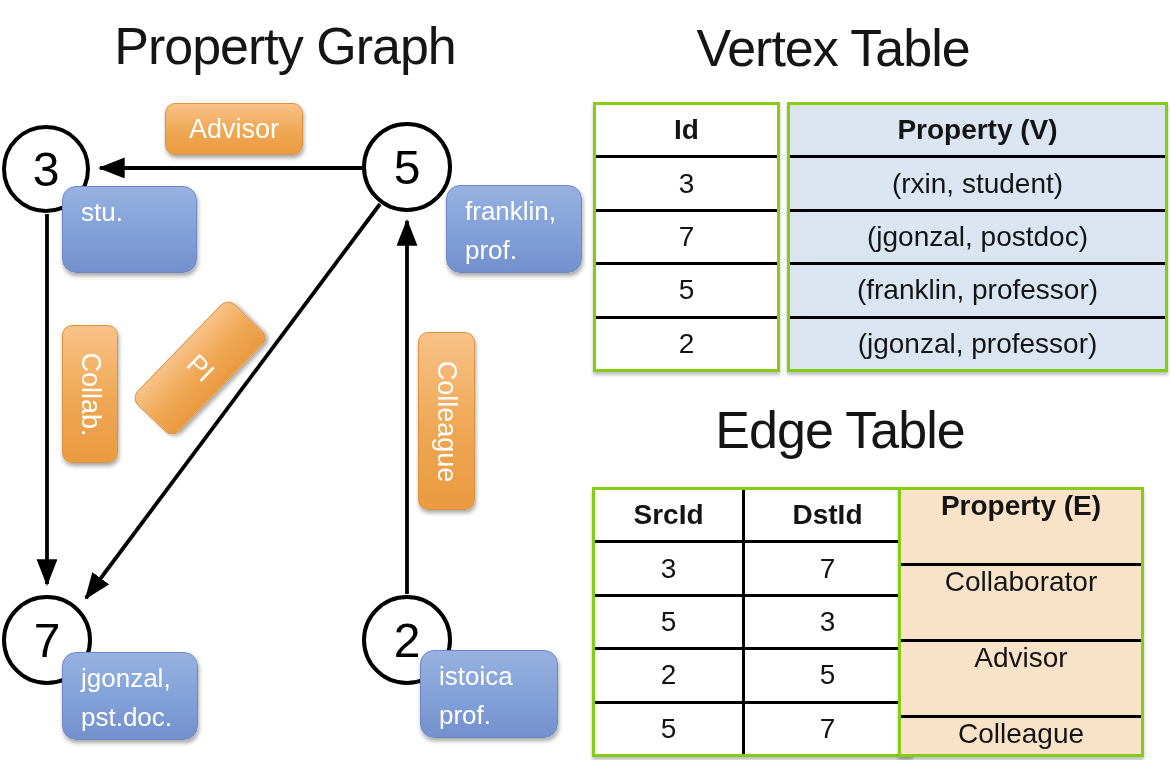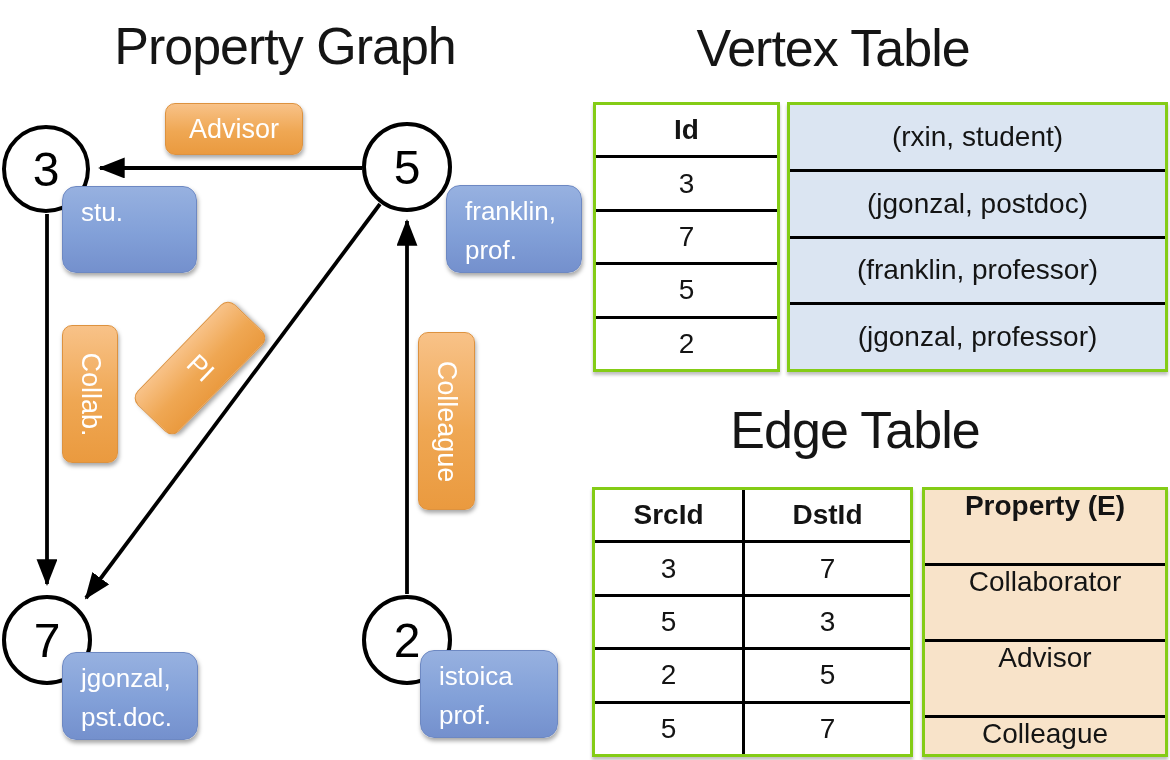"Property (V)" div.row { html: none -> <div>Property (V)</div> }
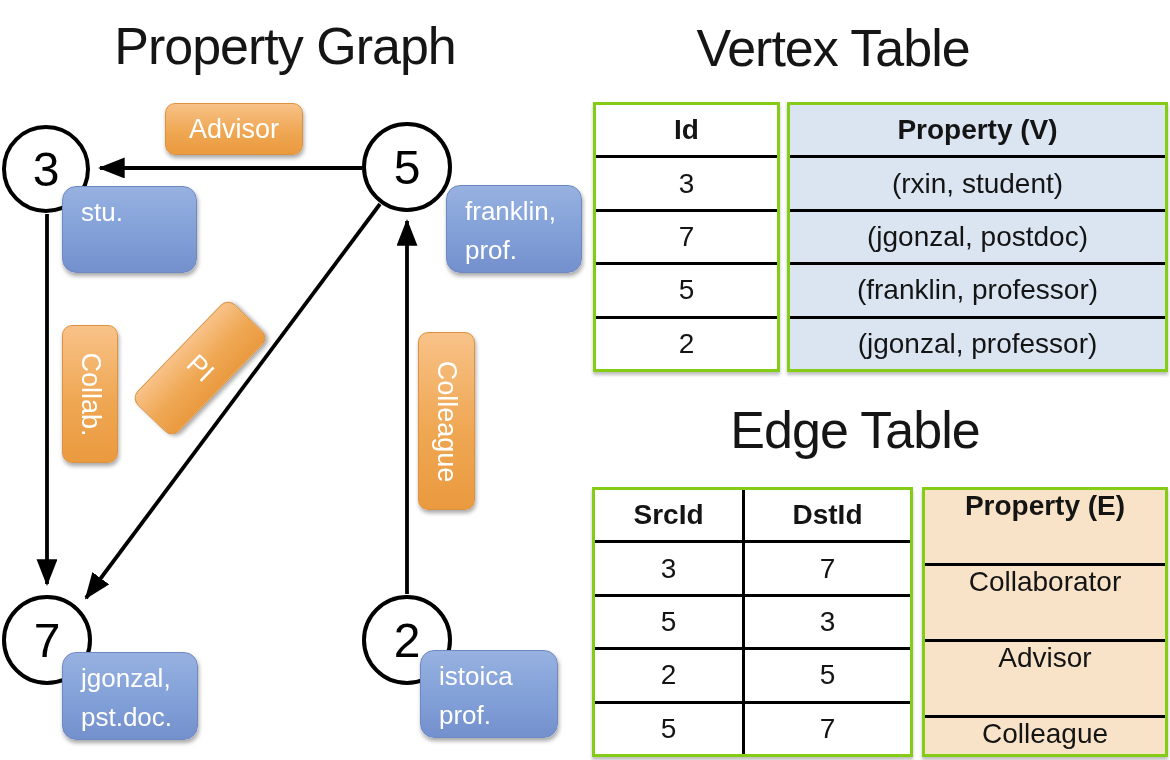"Edge Table" #edge-title { left: 608px -> 593px }
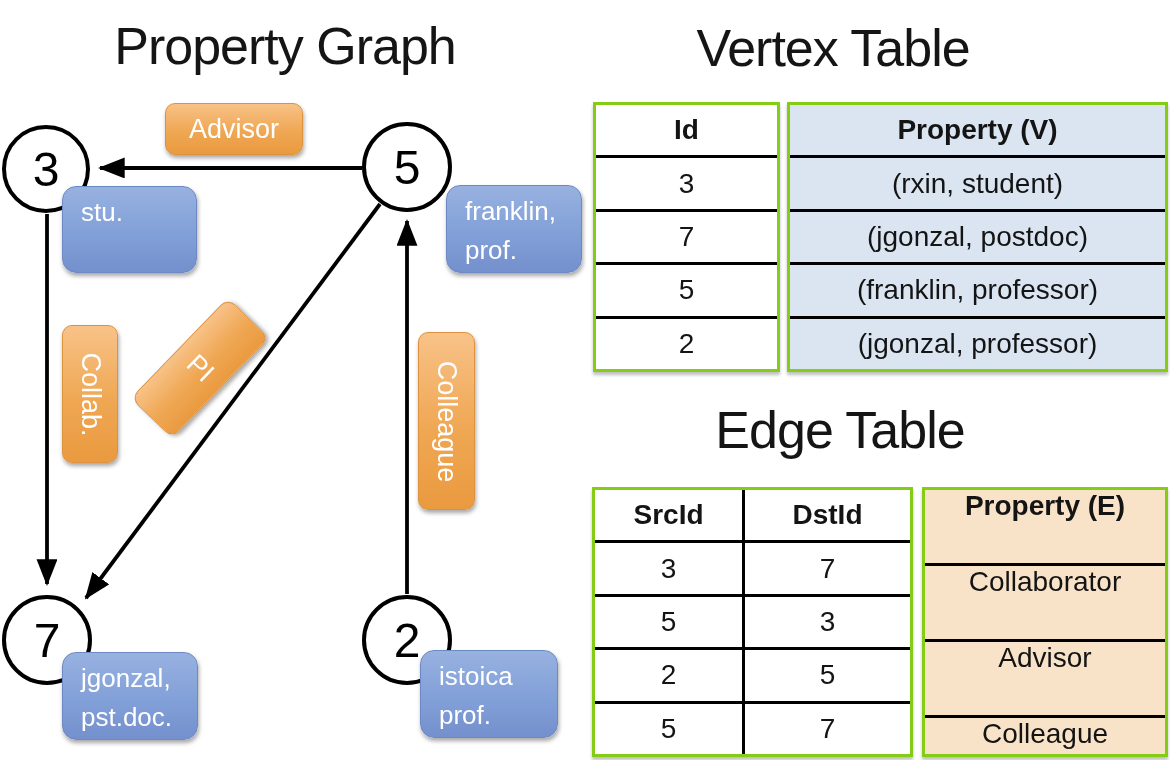"Property (E)" #et-prop { left: 922px -> 898px }
